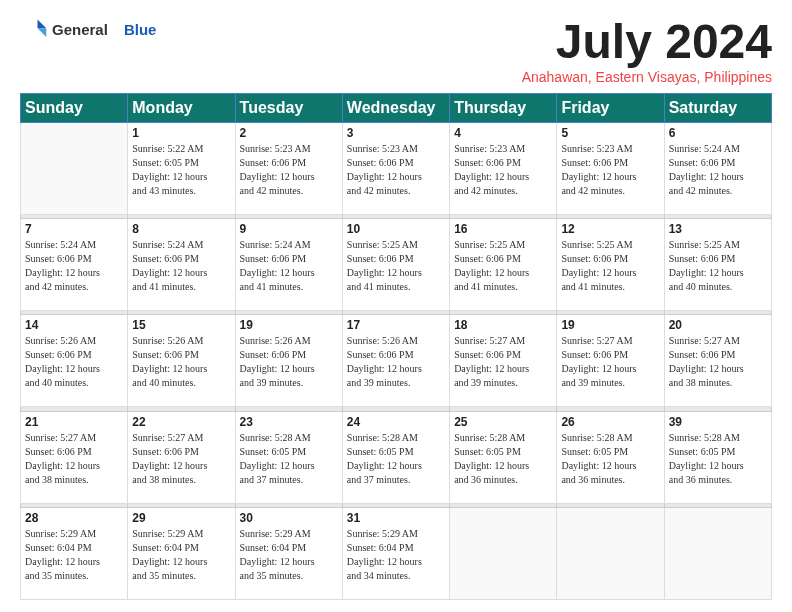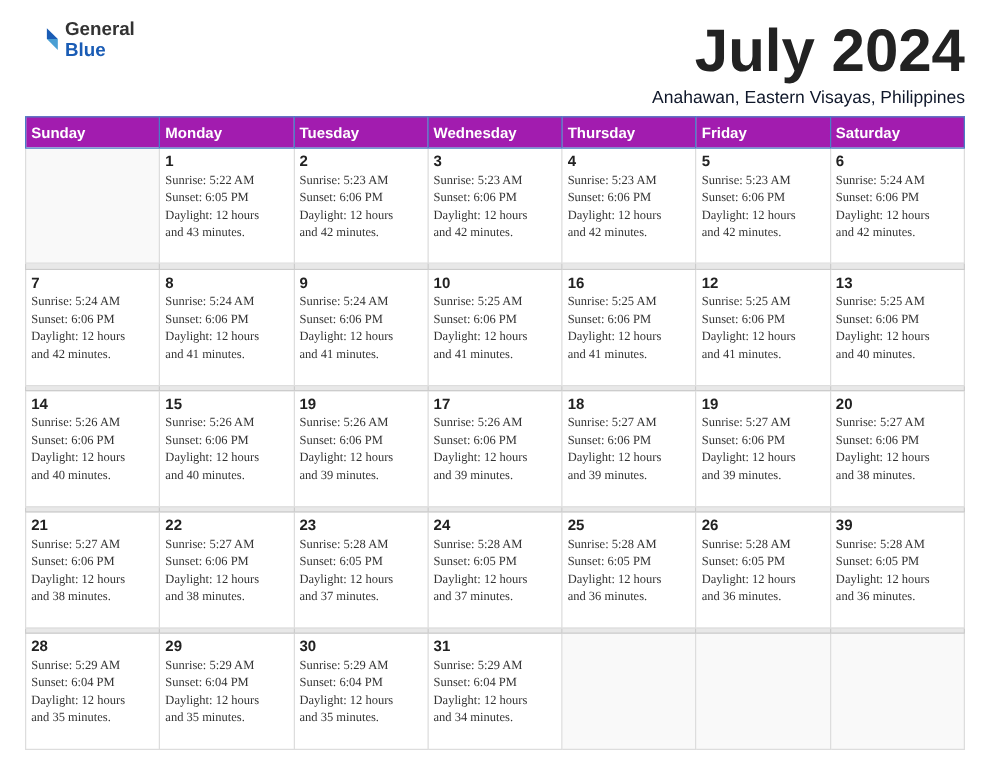"General" .logo-text { flex-direction: column -> row; gap: none -> 16px }
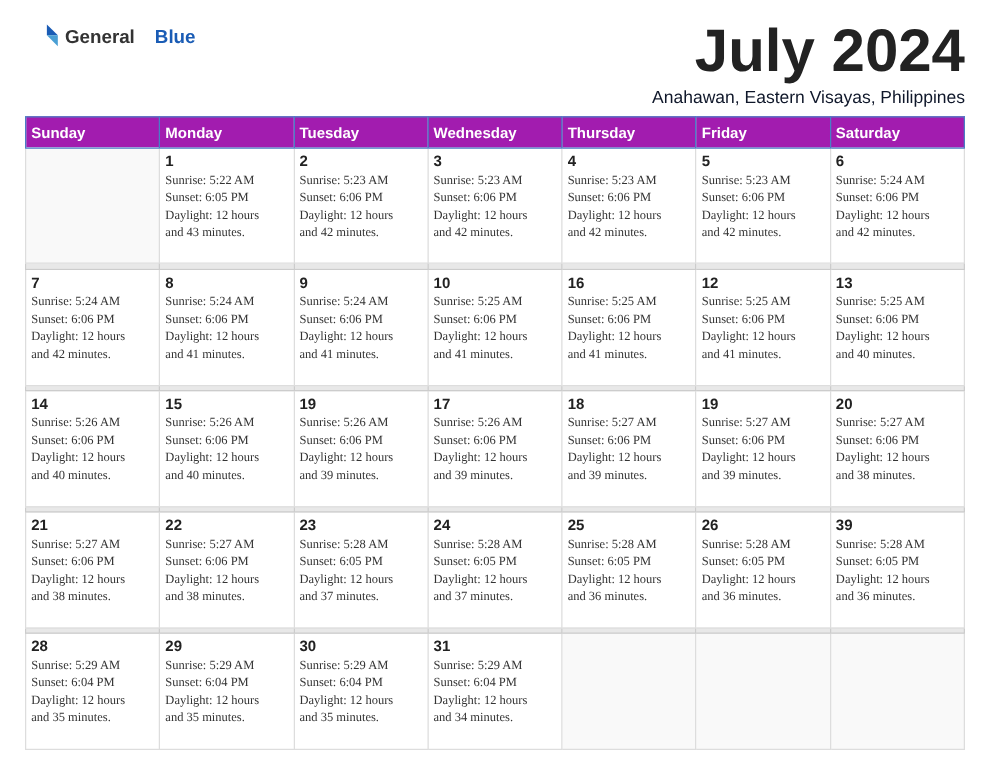"Anahawan, Eastern Visayas, Philippines" .subtitle { color: #0f172a -> #ef4444 }
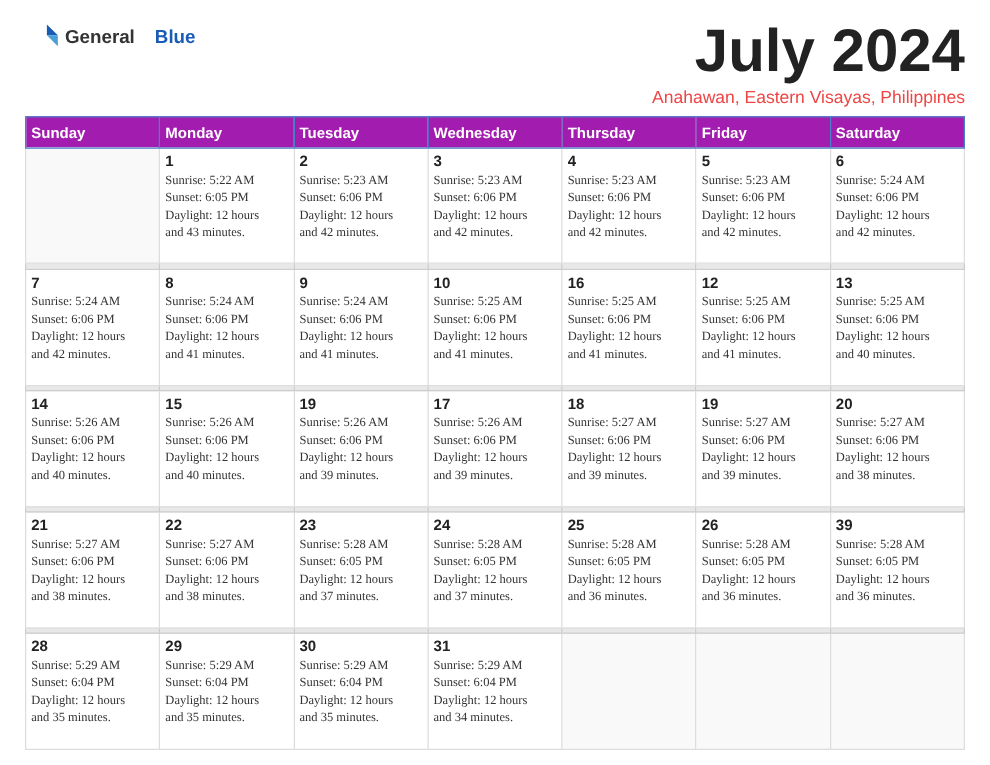"Sunday" .calendar th { background: #a21caf -> #0f766e; font-size: 12px -> 16px }
